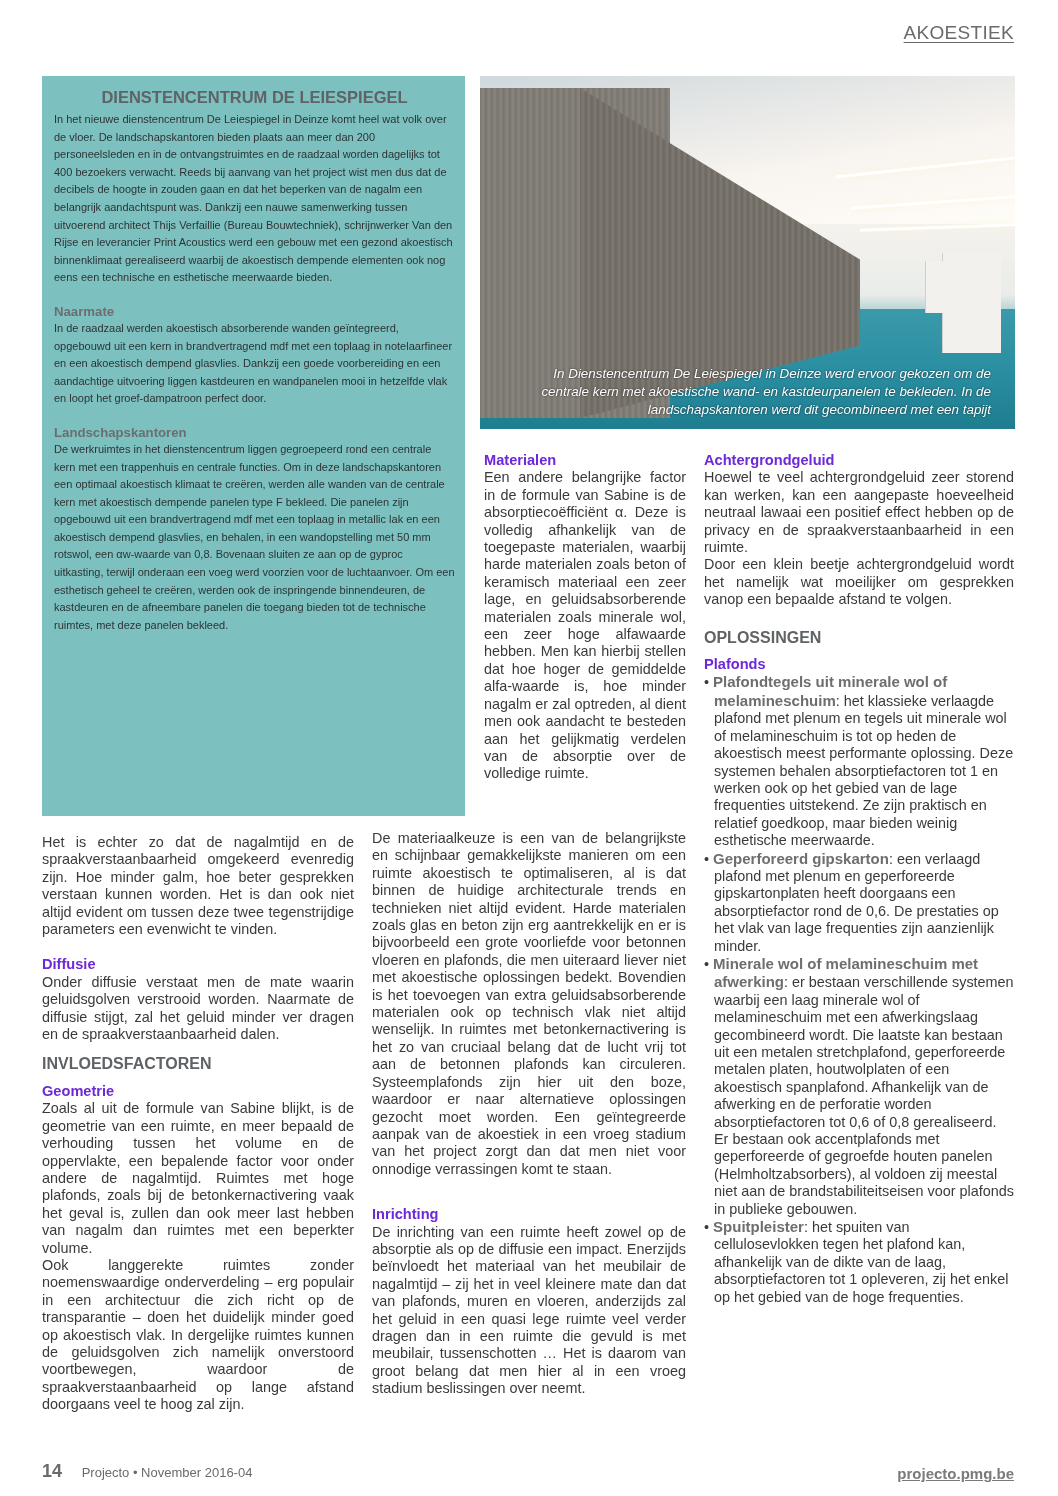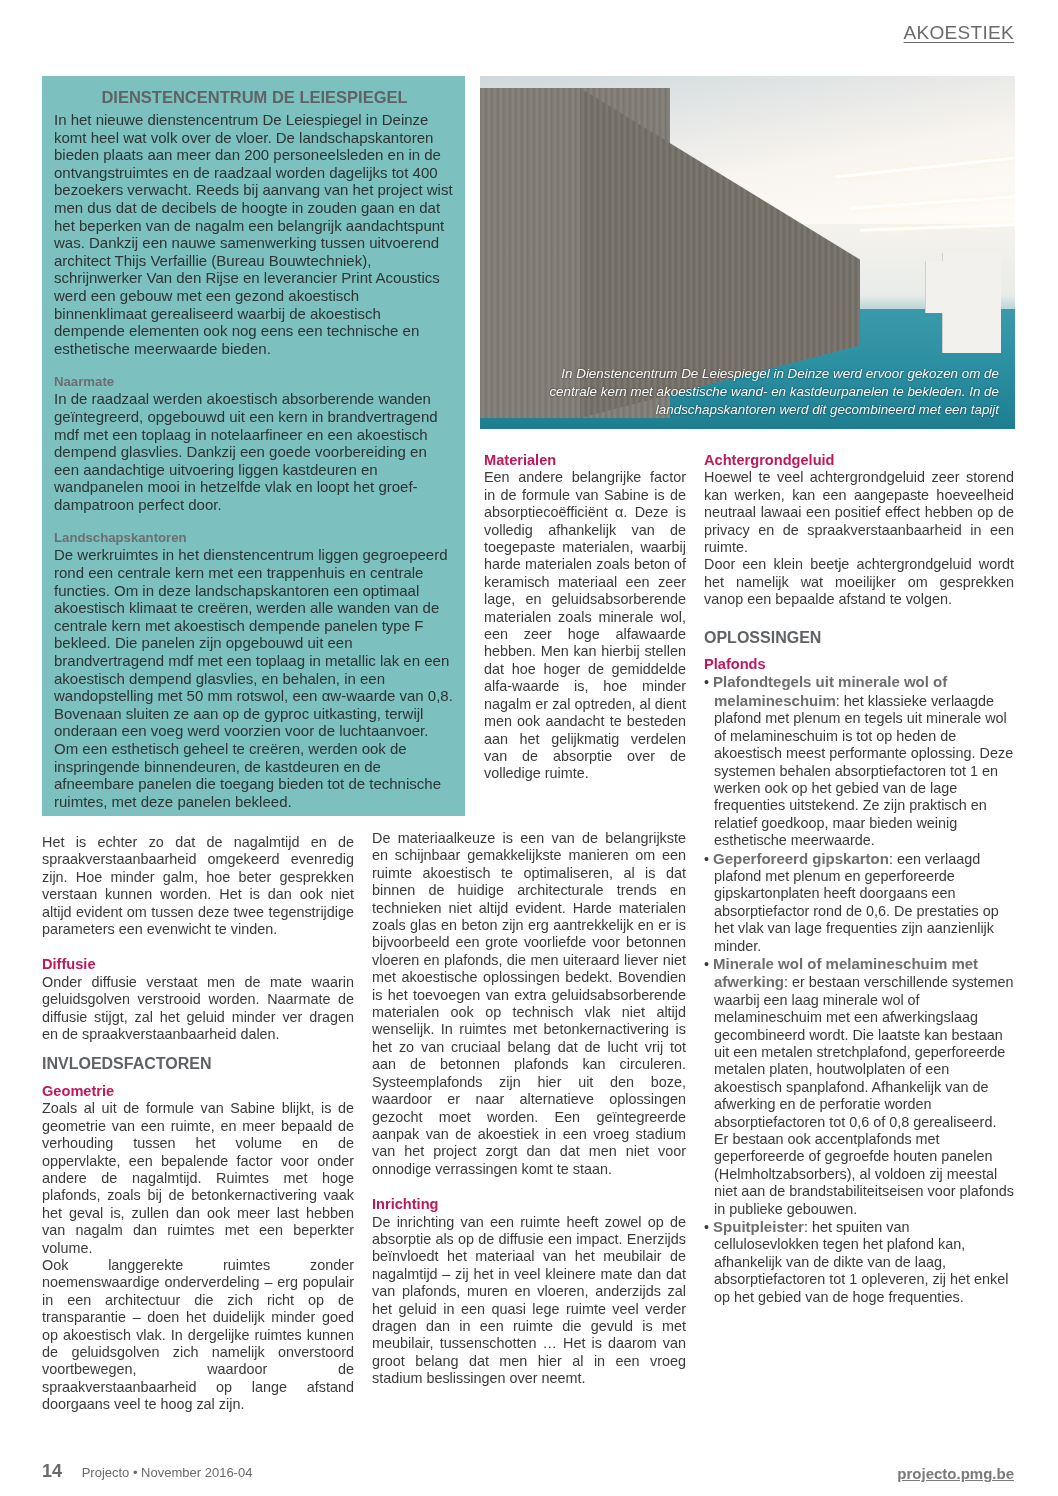"In het nieuwe dienstencentrum De" .box p { font-size: 15px -> 11px }
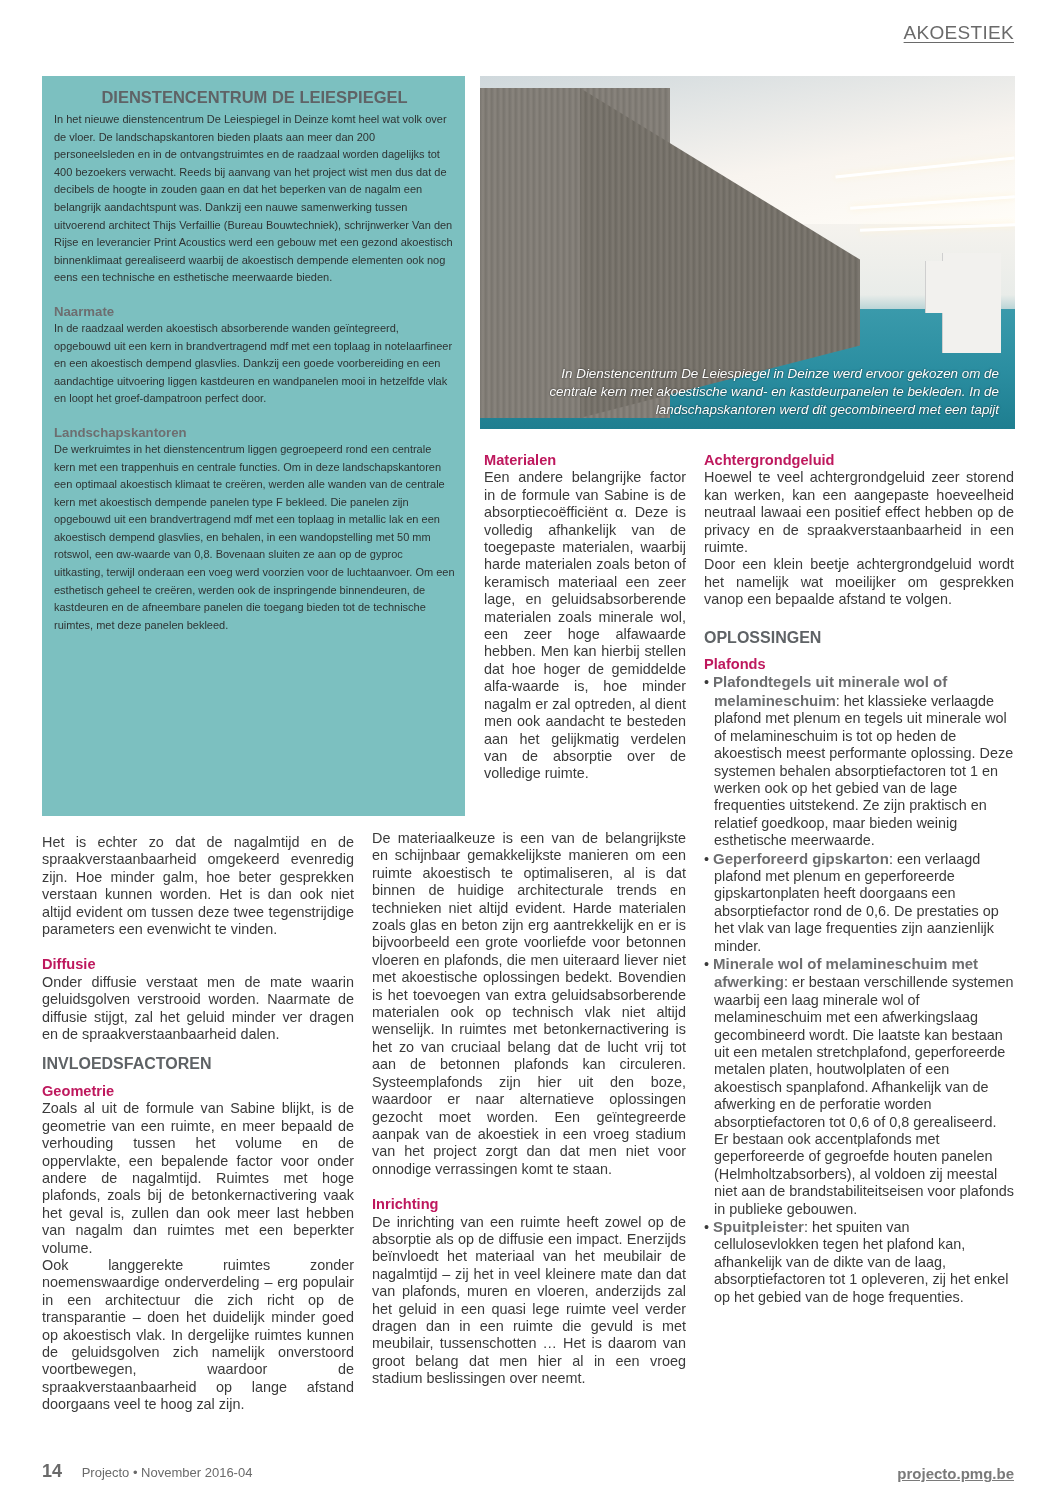"In Dienstencentrum De Leiespiegel in" .caption { right: 16px -> 24px }
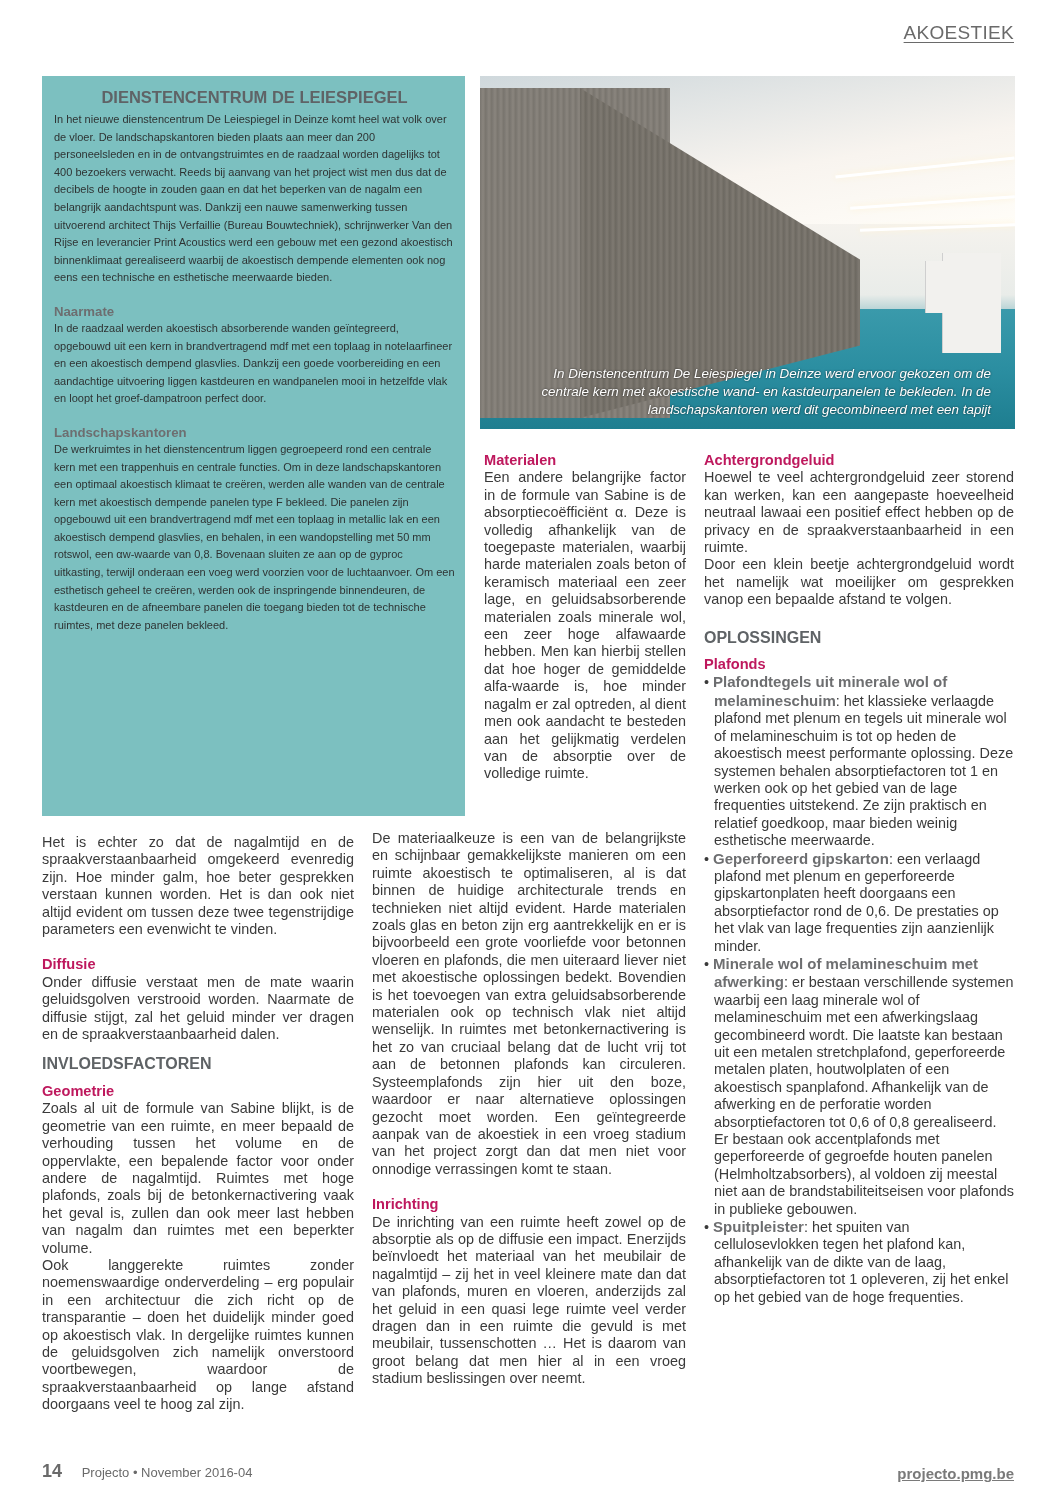"Materialen" .col .sub { color: #be185d -> #6d28d9 }
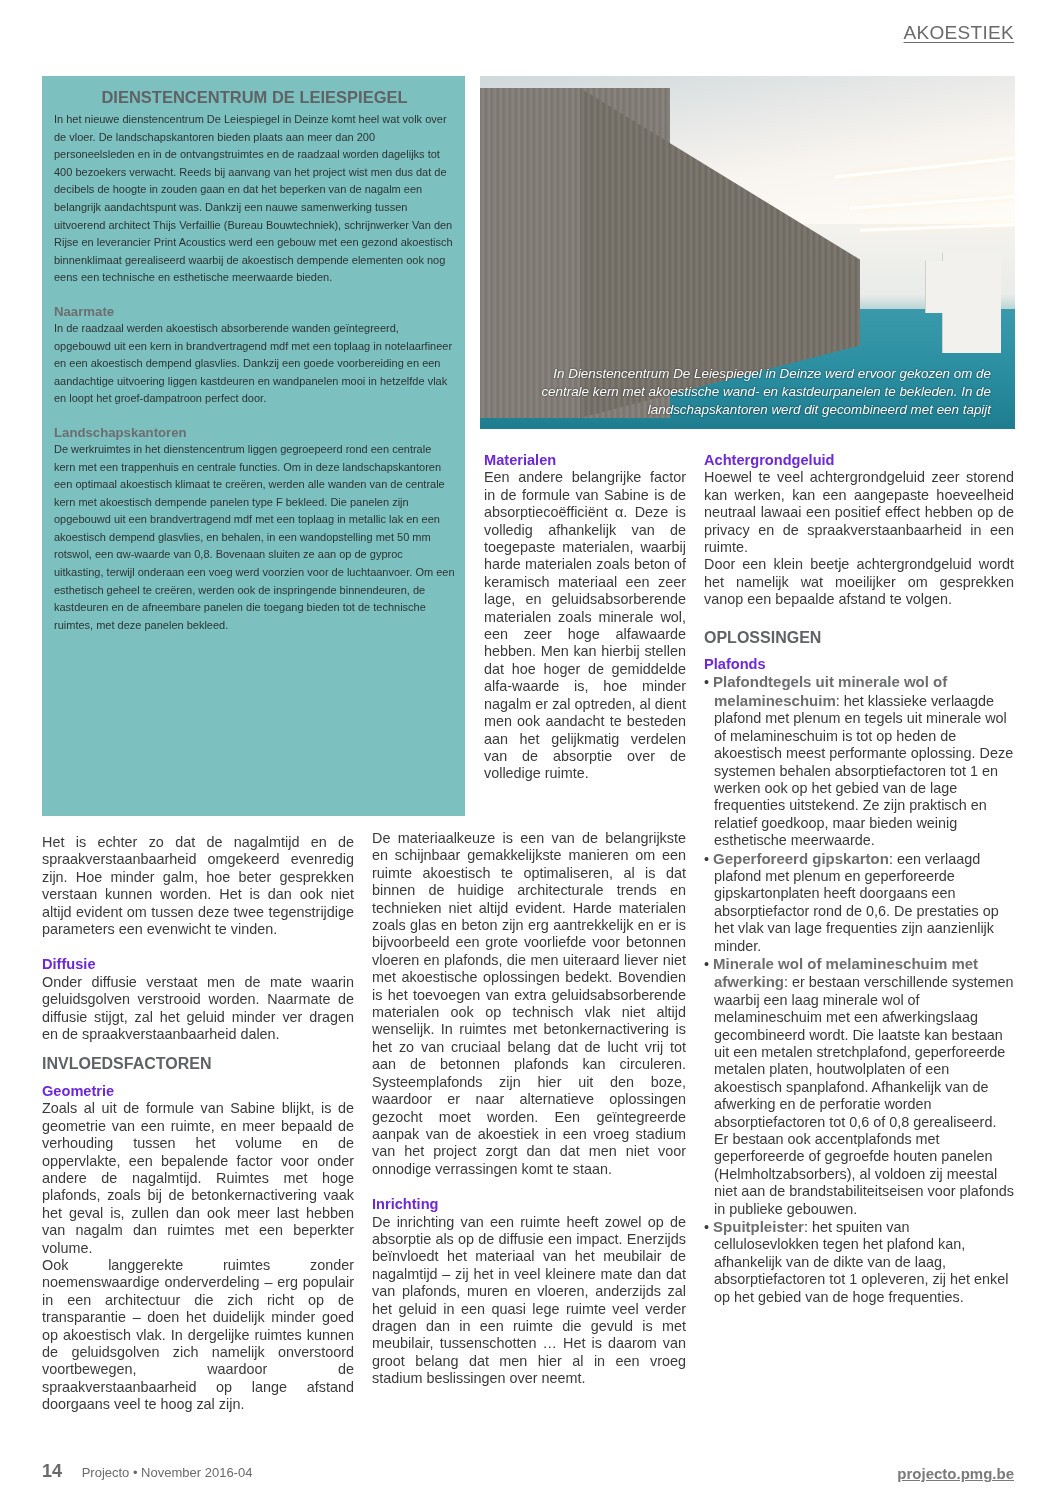"Inrichting" p.sub { margin-top: 18px -> 28px }
